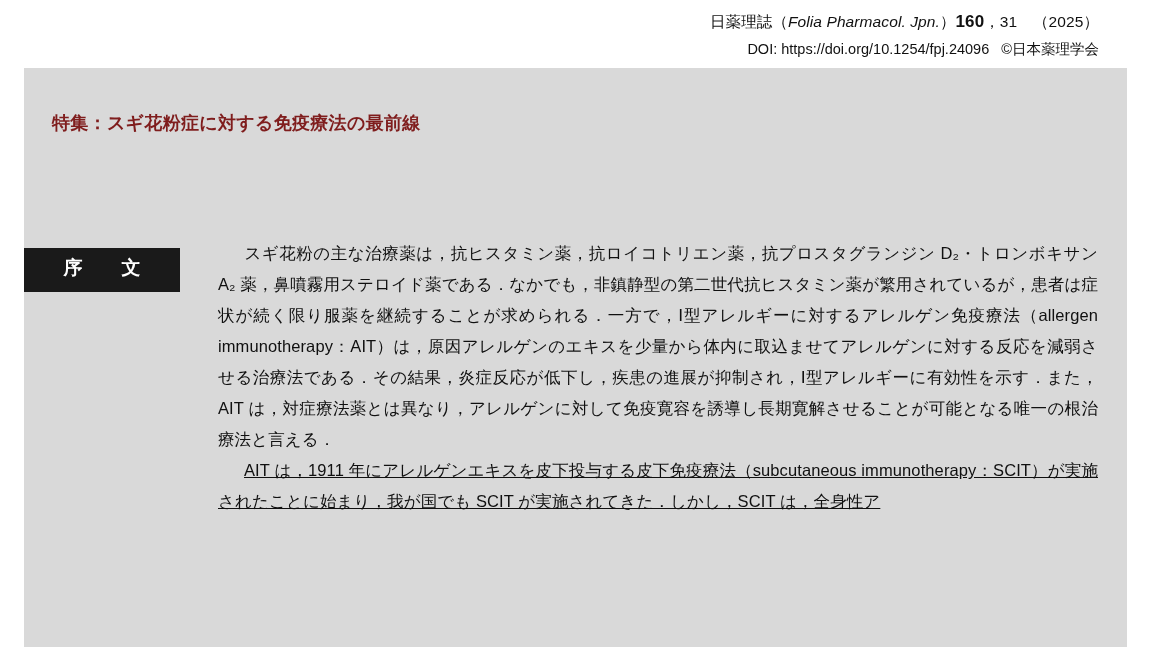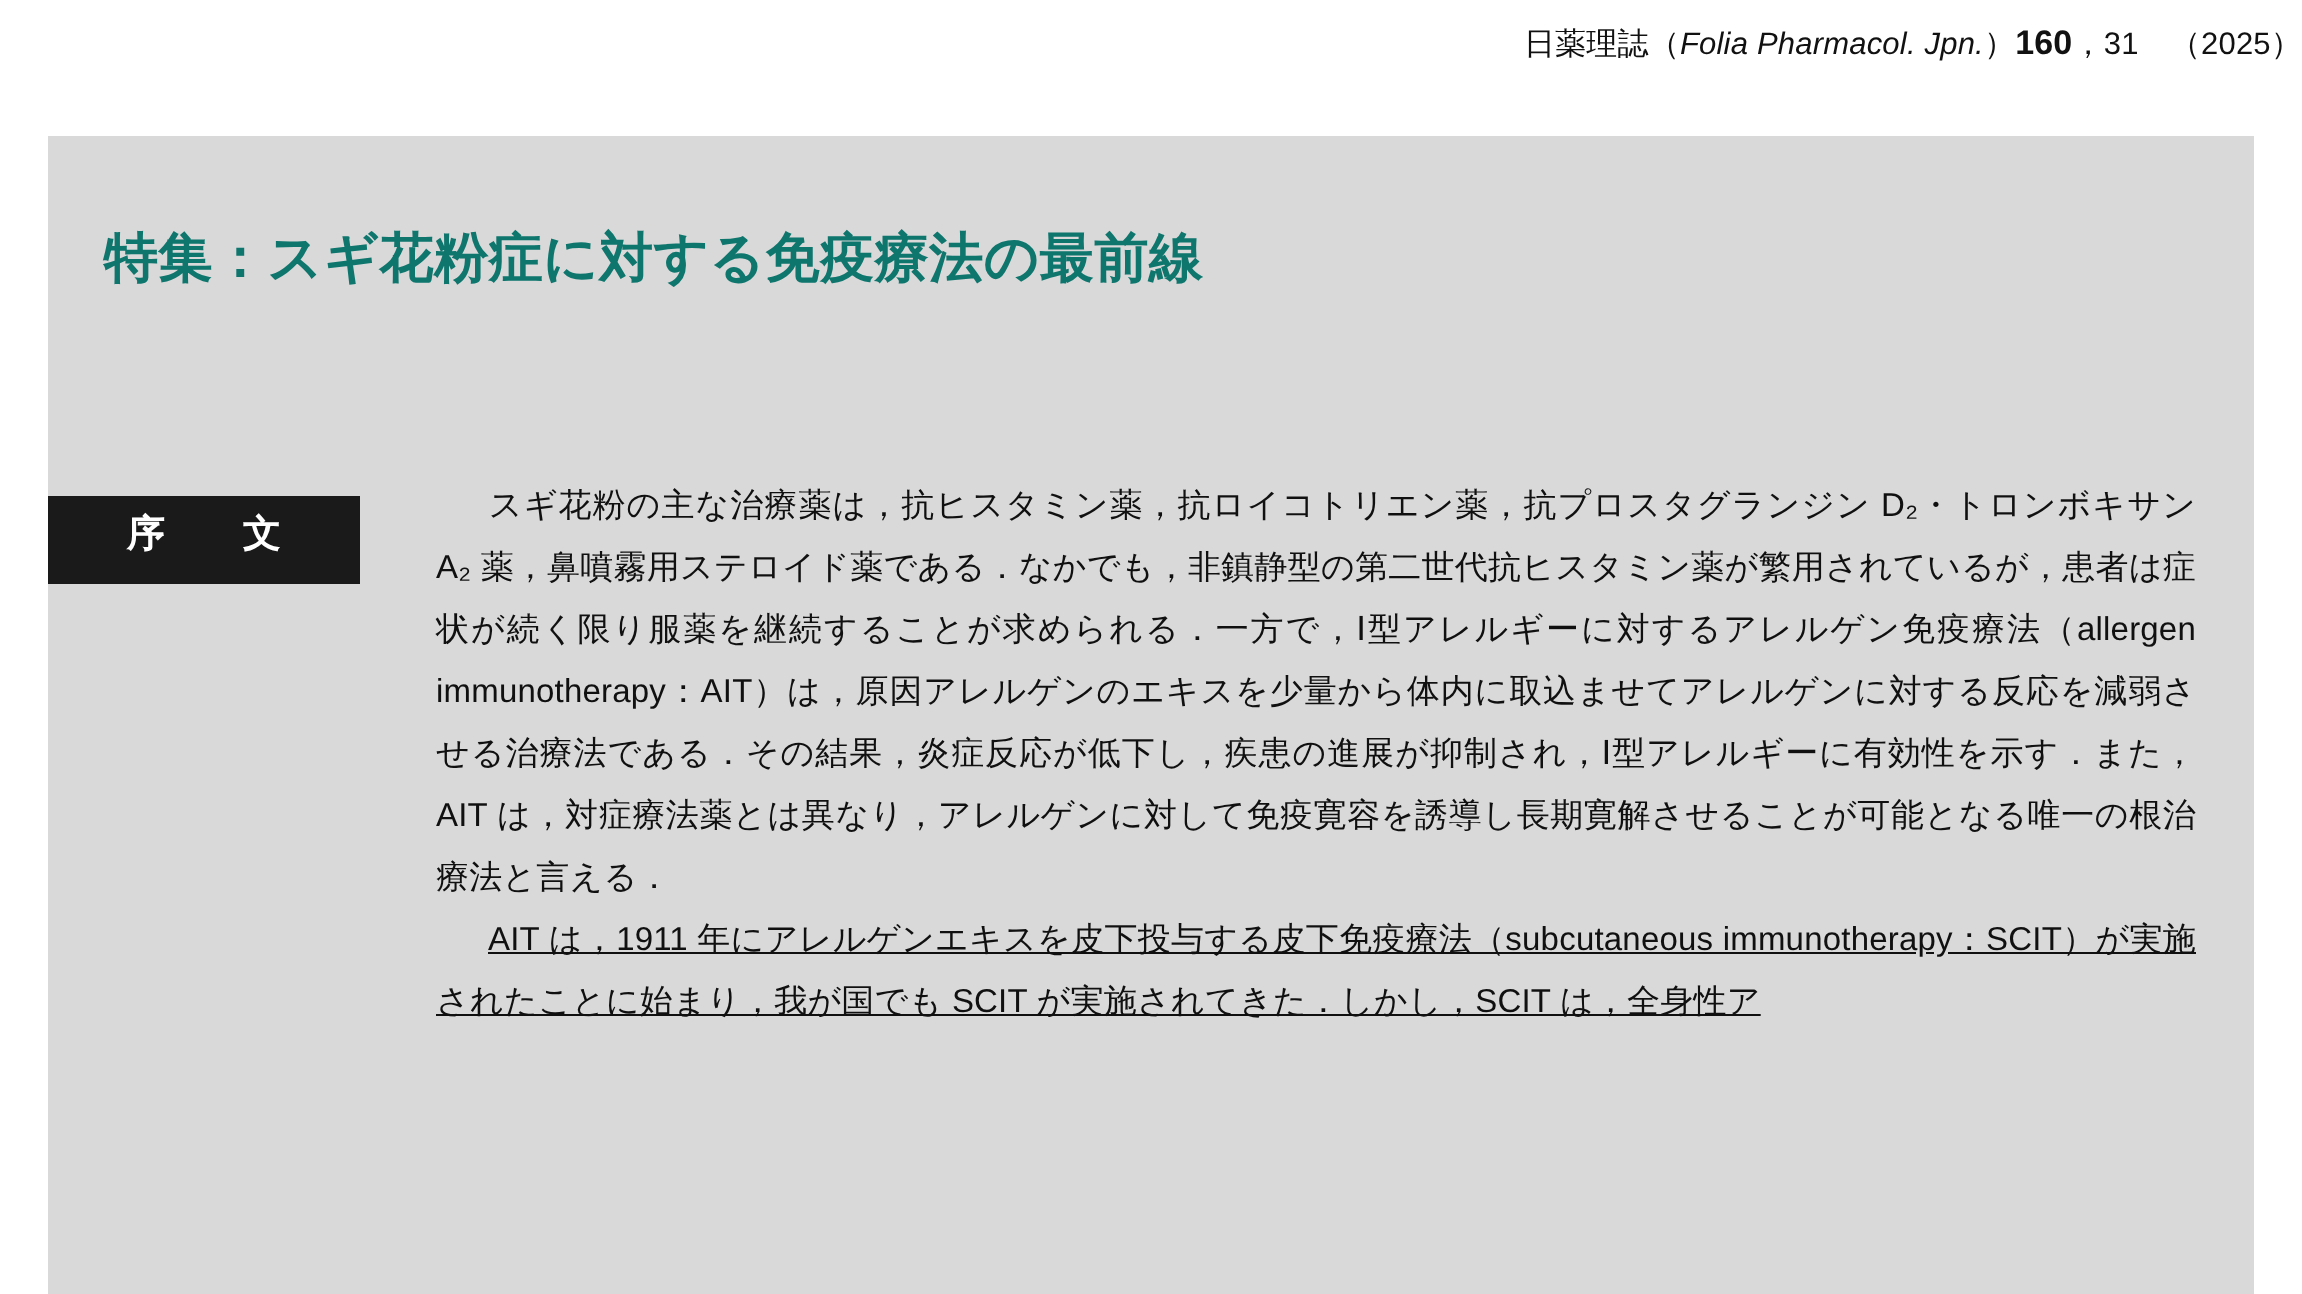"日薬理誌（Folia Pharmacol. Jpn.）160，31 （2025）" .journal-header { padding-right: none -> 52px }
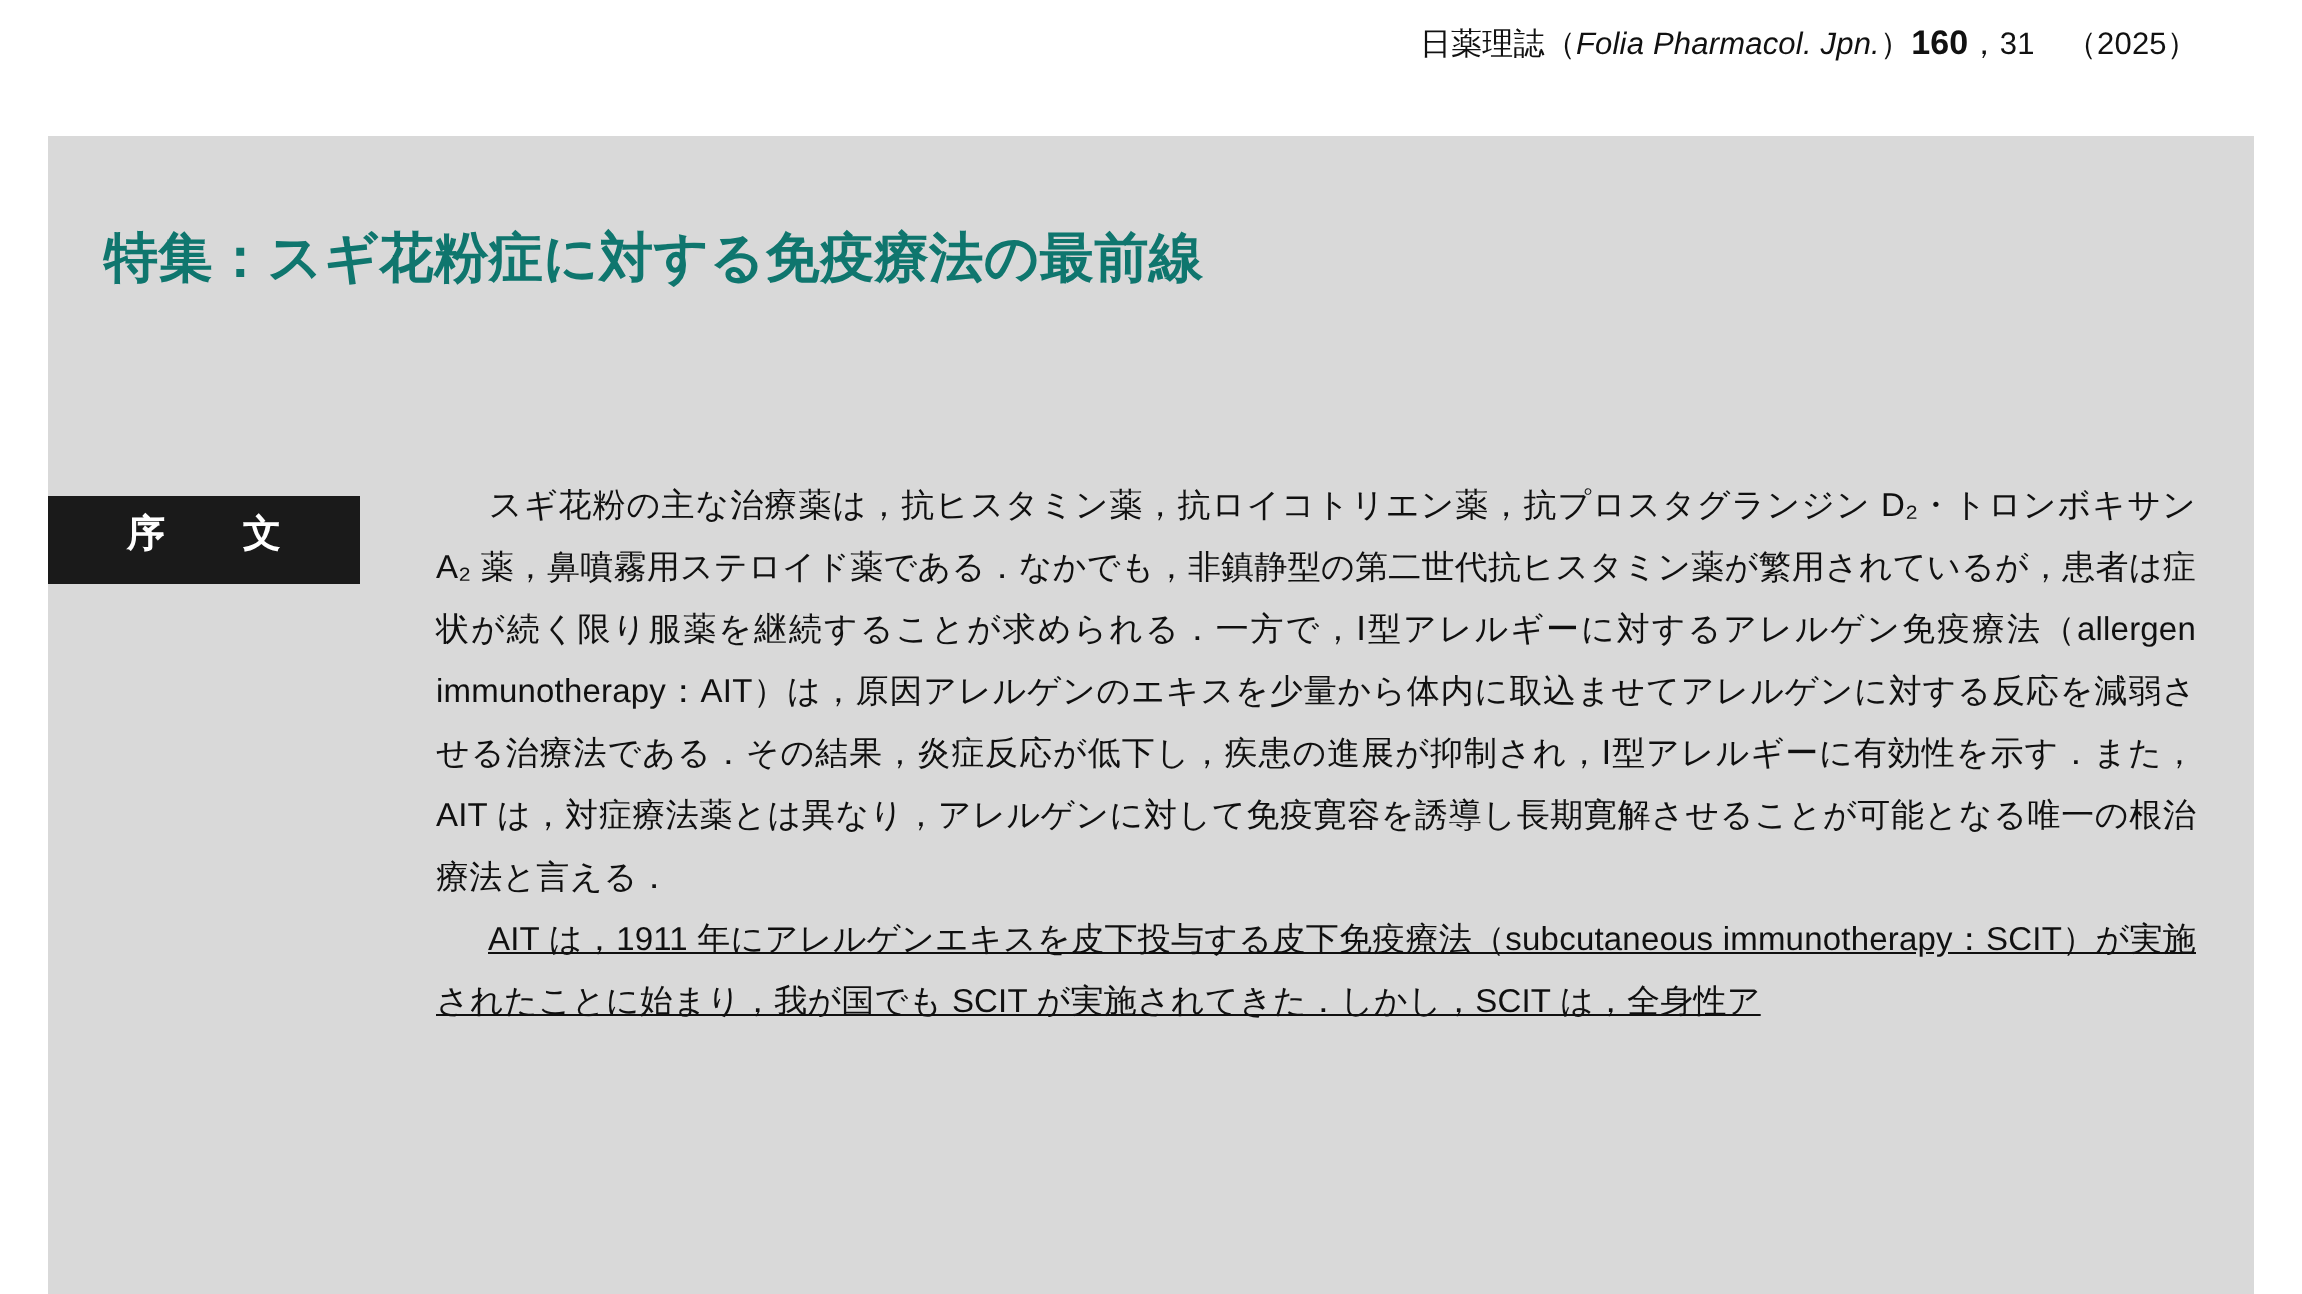"DOI: https://doi.org/10.1254/fpj.24096" div.journal-line2 { html: none -> <div> <span>DOI:</span> <span>https://doi.org/10.1254/fpj.24096</span> &nbsp;&nbsp;<span>©日本薬理学会</span> </div> }
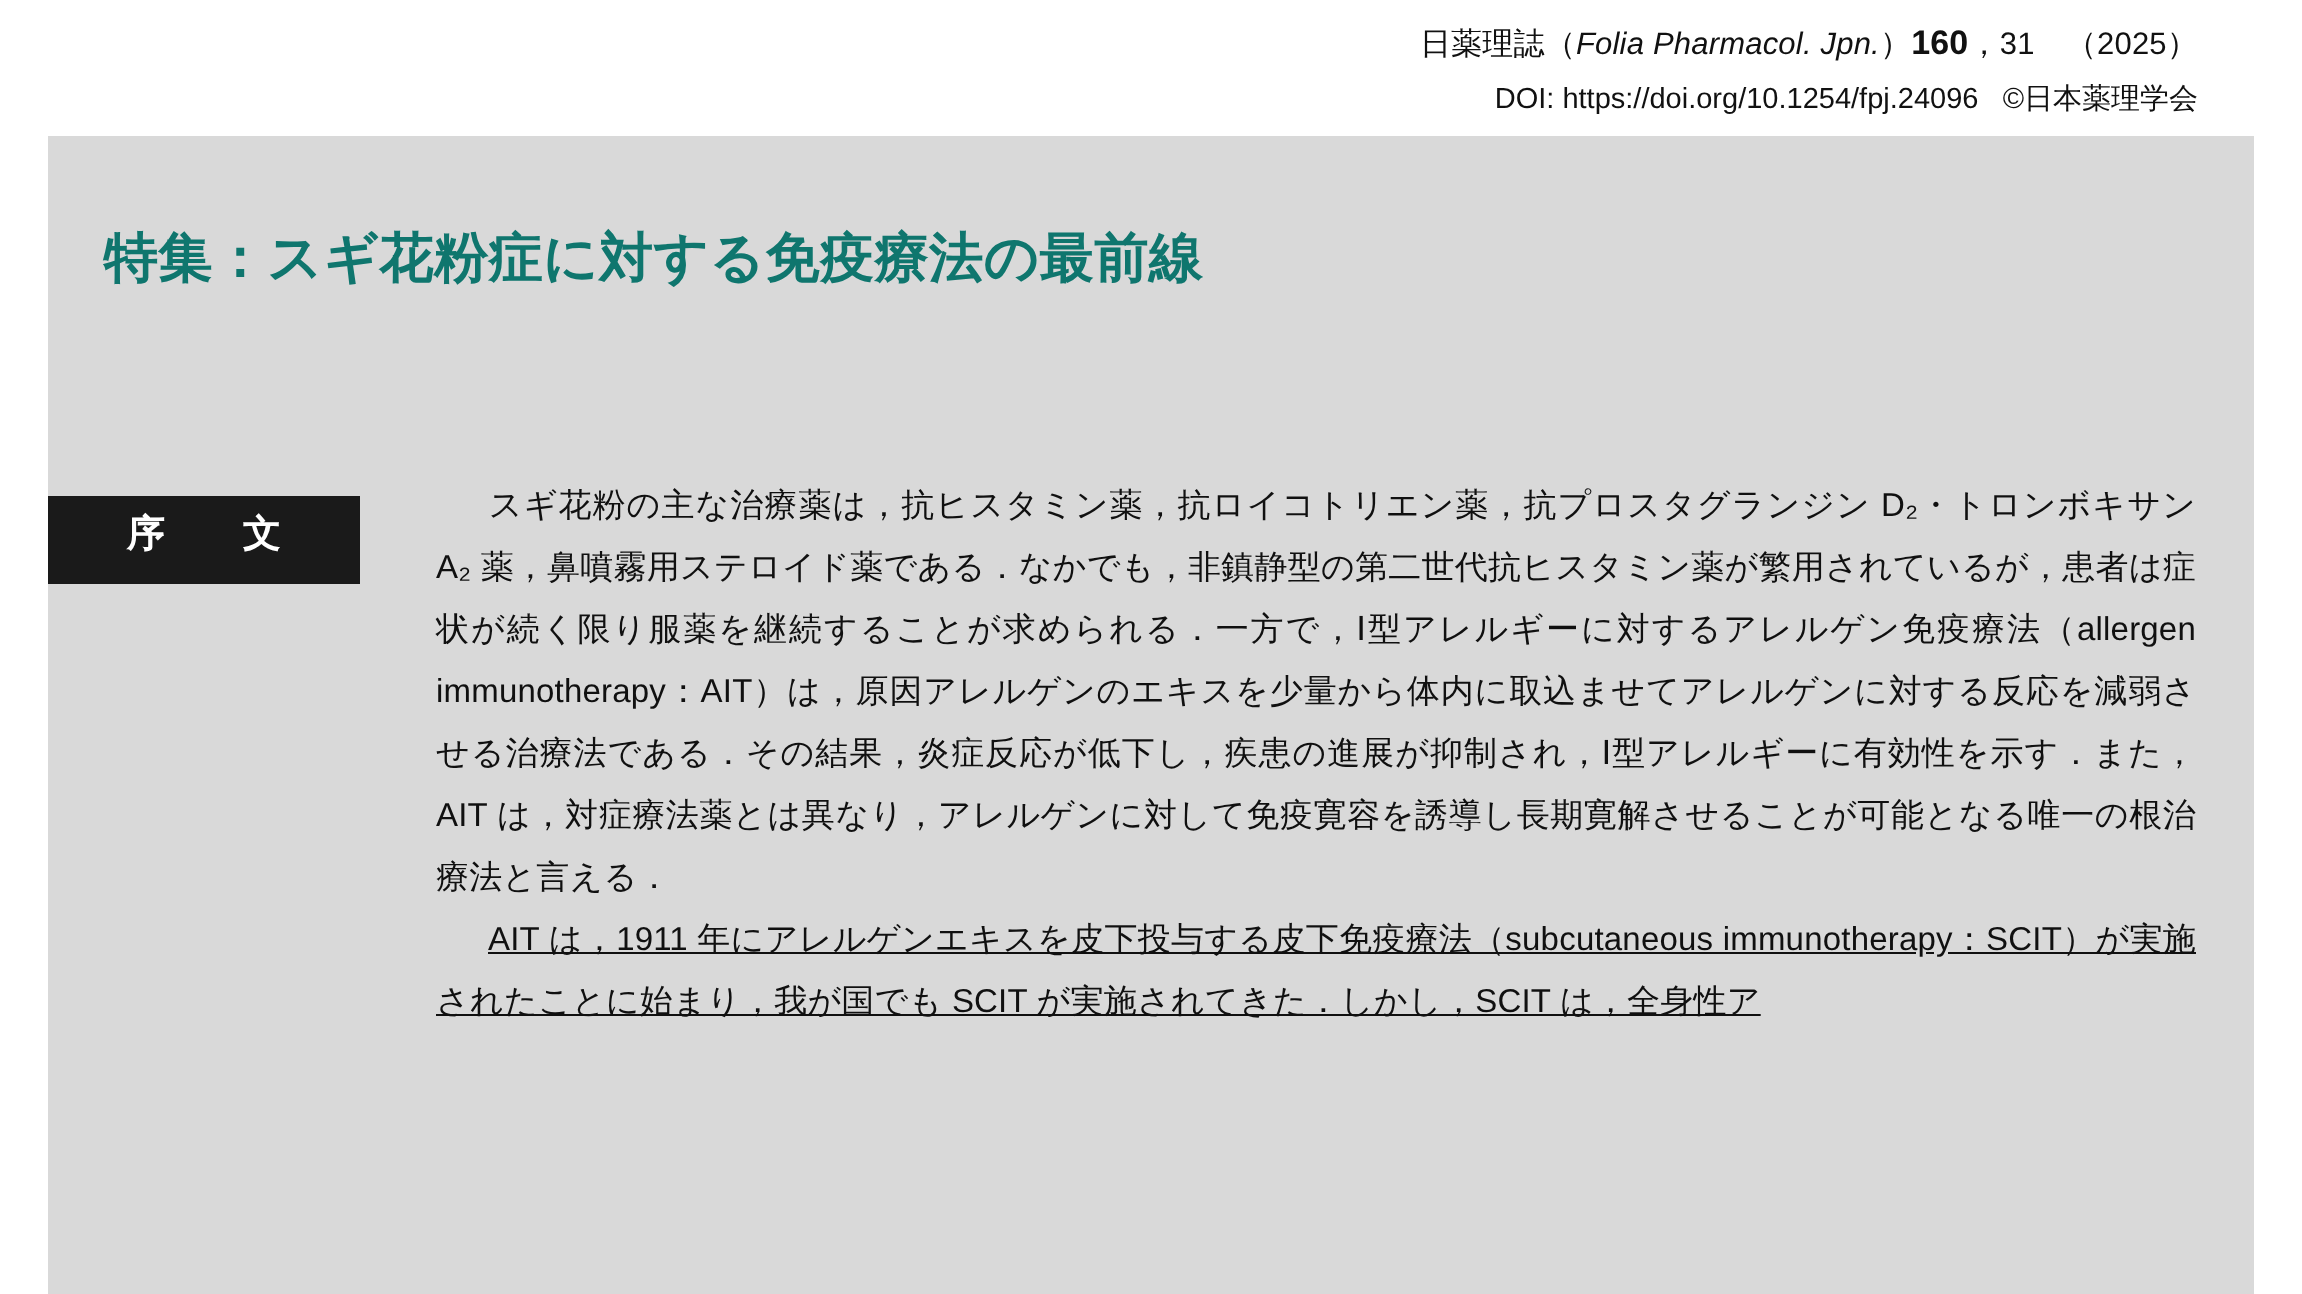"特集：スギ花粉症に対する免疫療法の最前線" .title-line { color: #0f766e -> #7f1d1d; font-size: 27px -> 18px }
